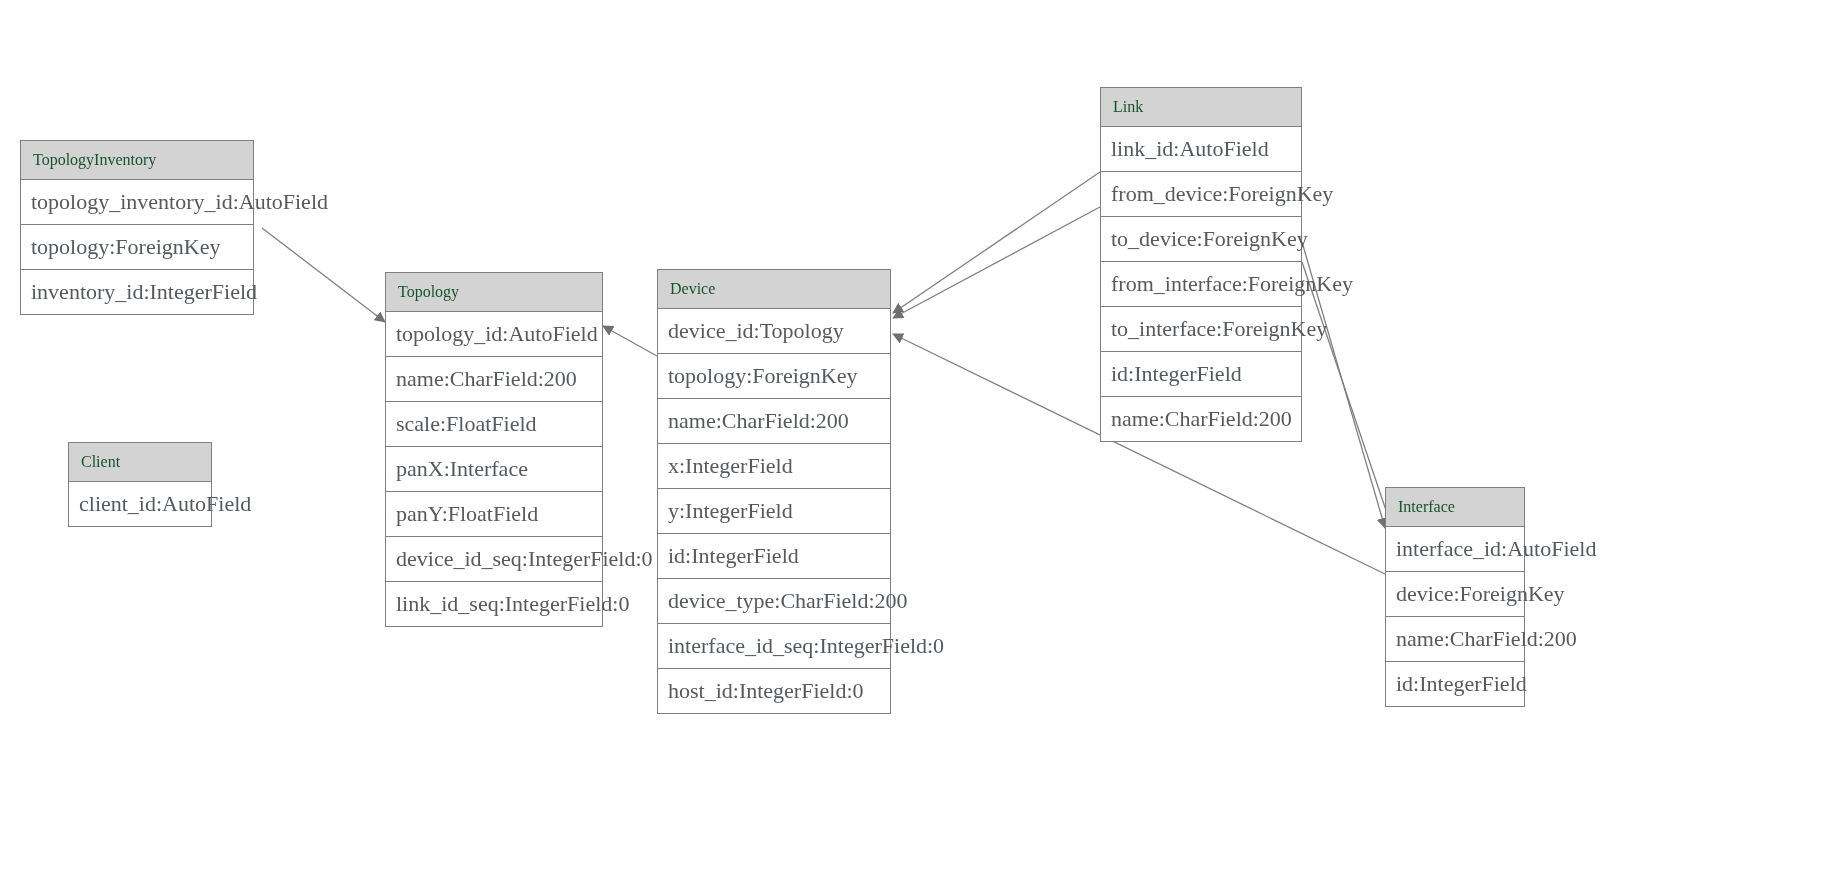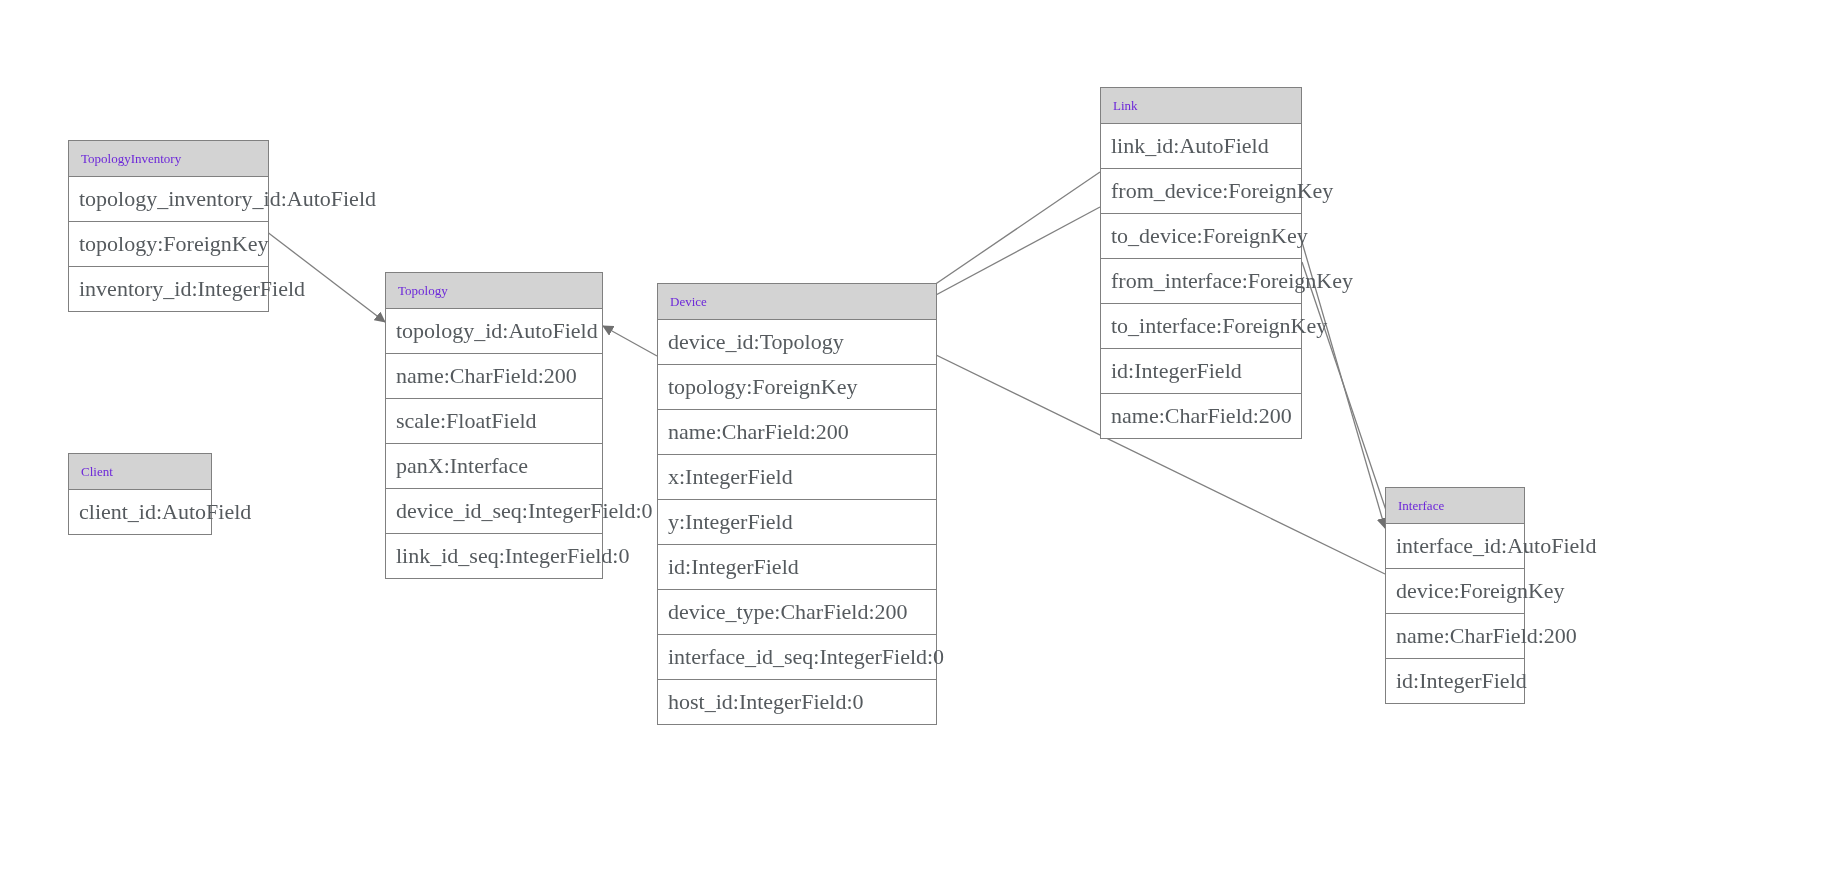"Link" .entity-header { color: #6d28d9 -> #14532d; font-size: 13px -> 16px }
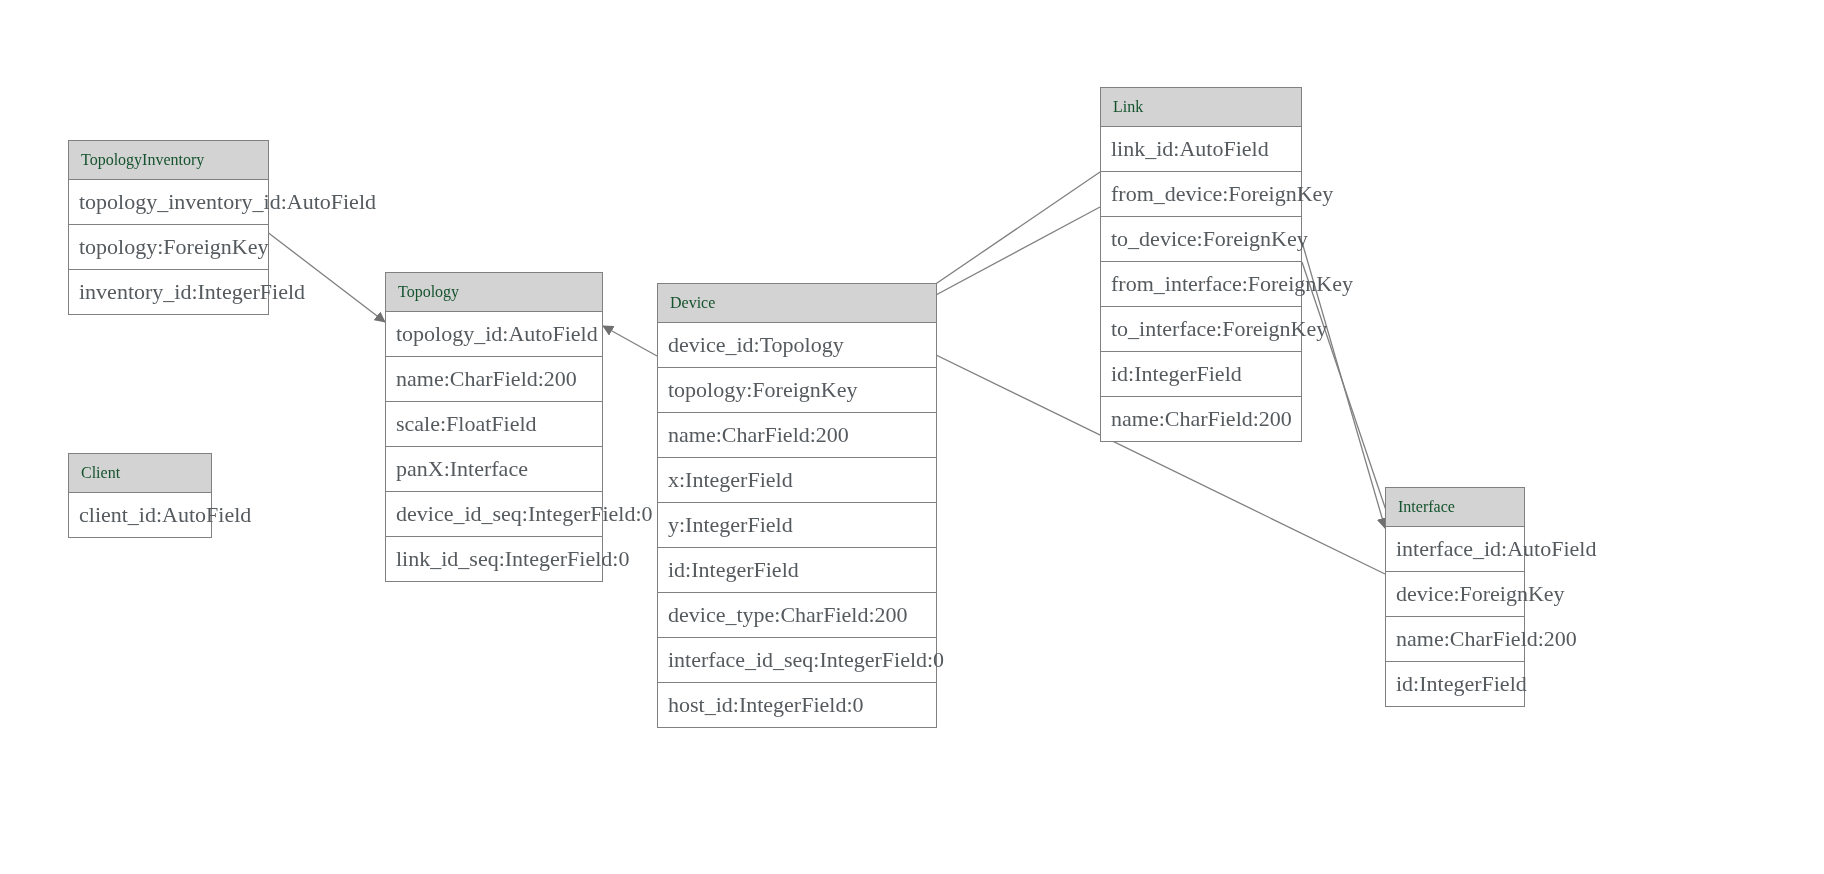"TopologyInventory" div.entity { margin-left: 48px -> none; width: 201px -> 234px }
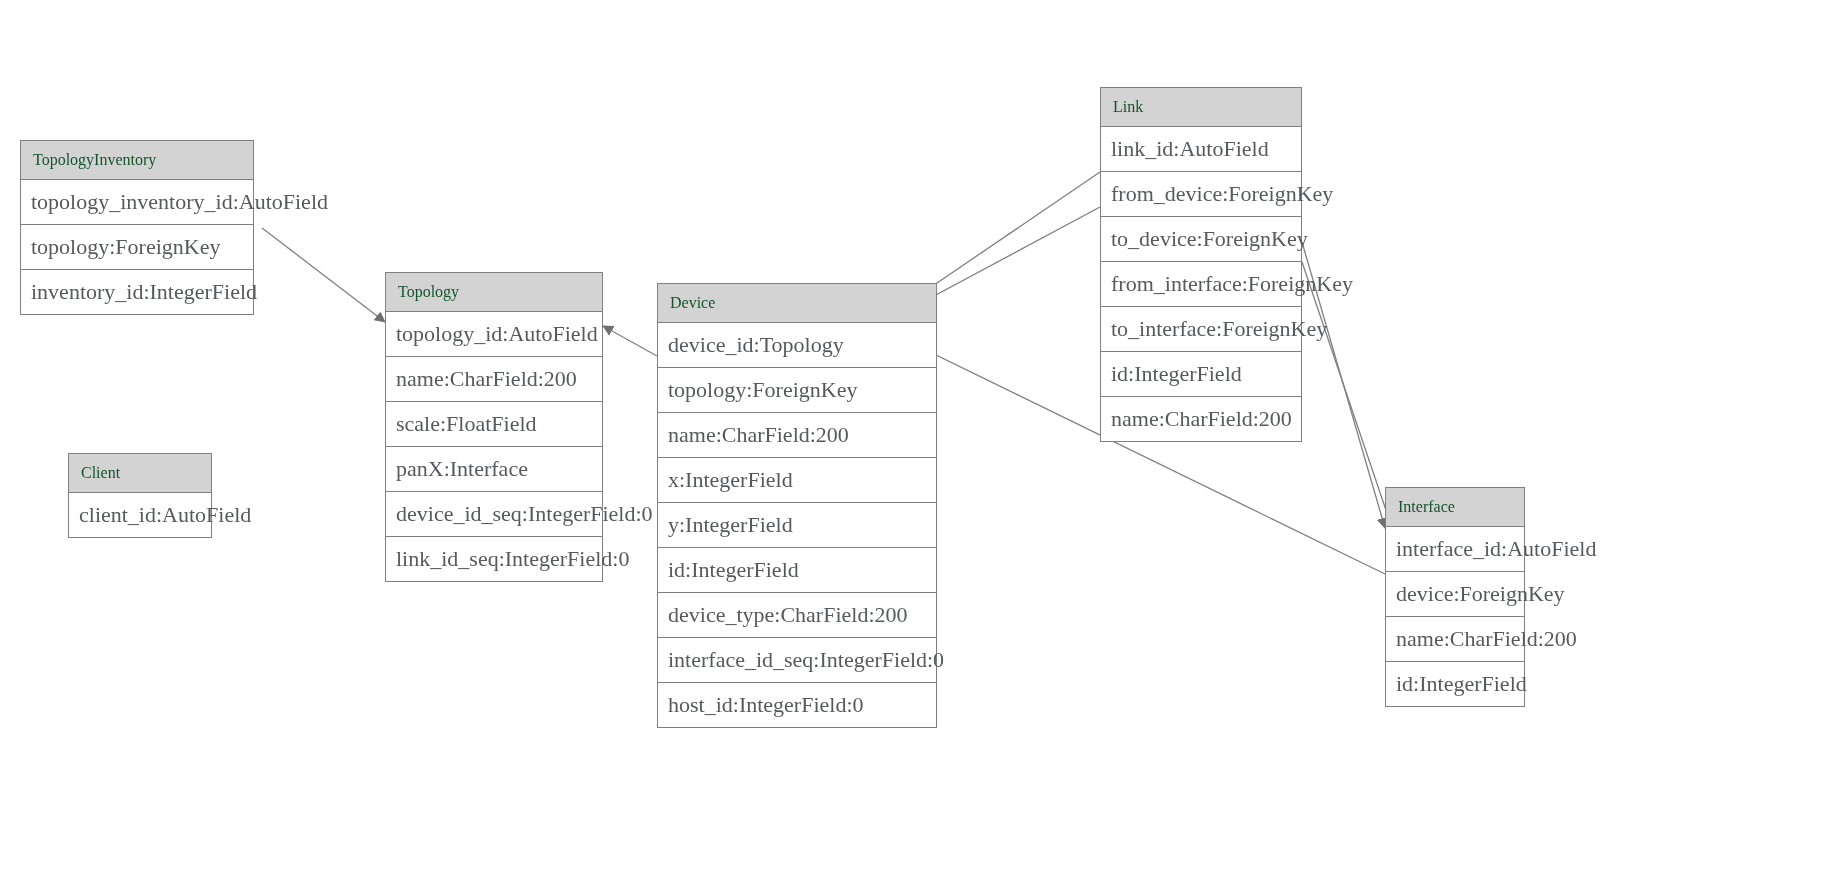"Device" div.entity { top: 283px -> 269px; width: 280px -> 234px }
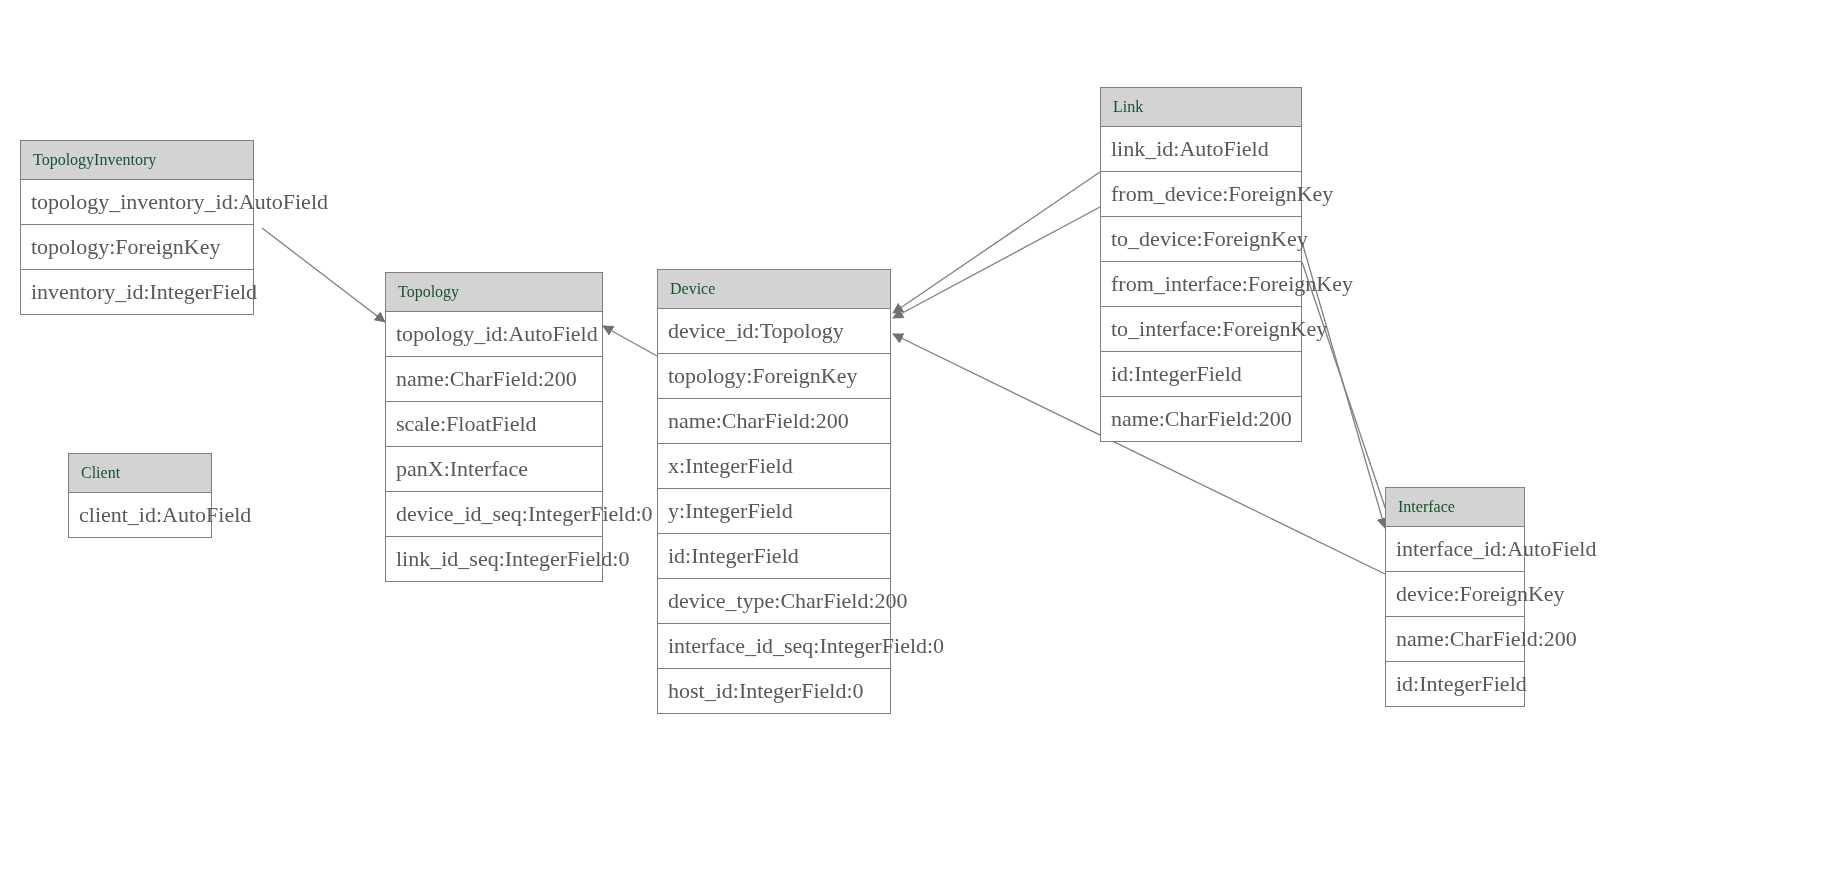"Client" div.entity { top: 453px -> 442px }
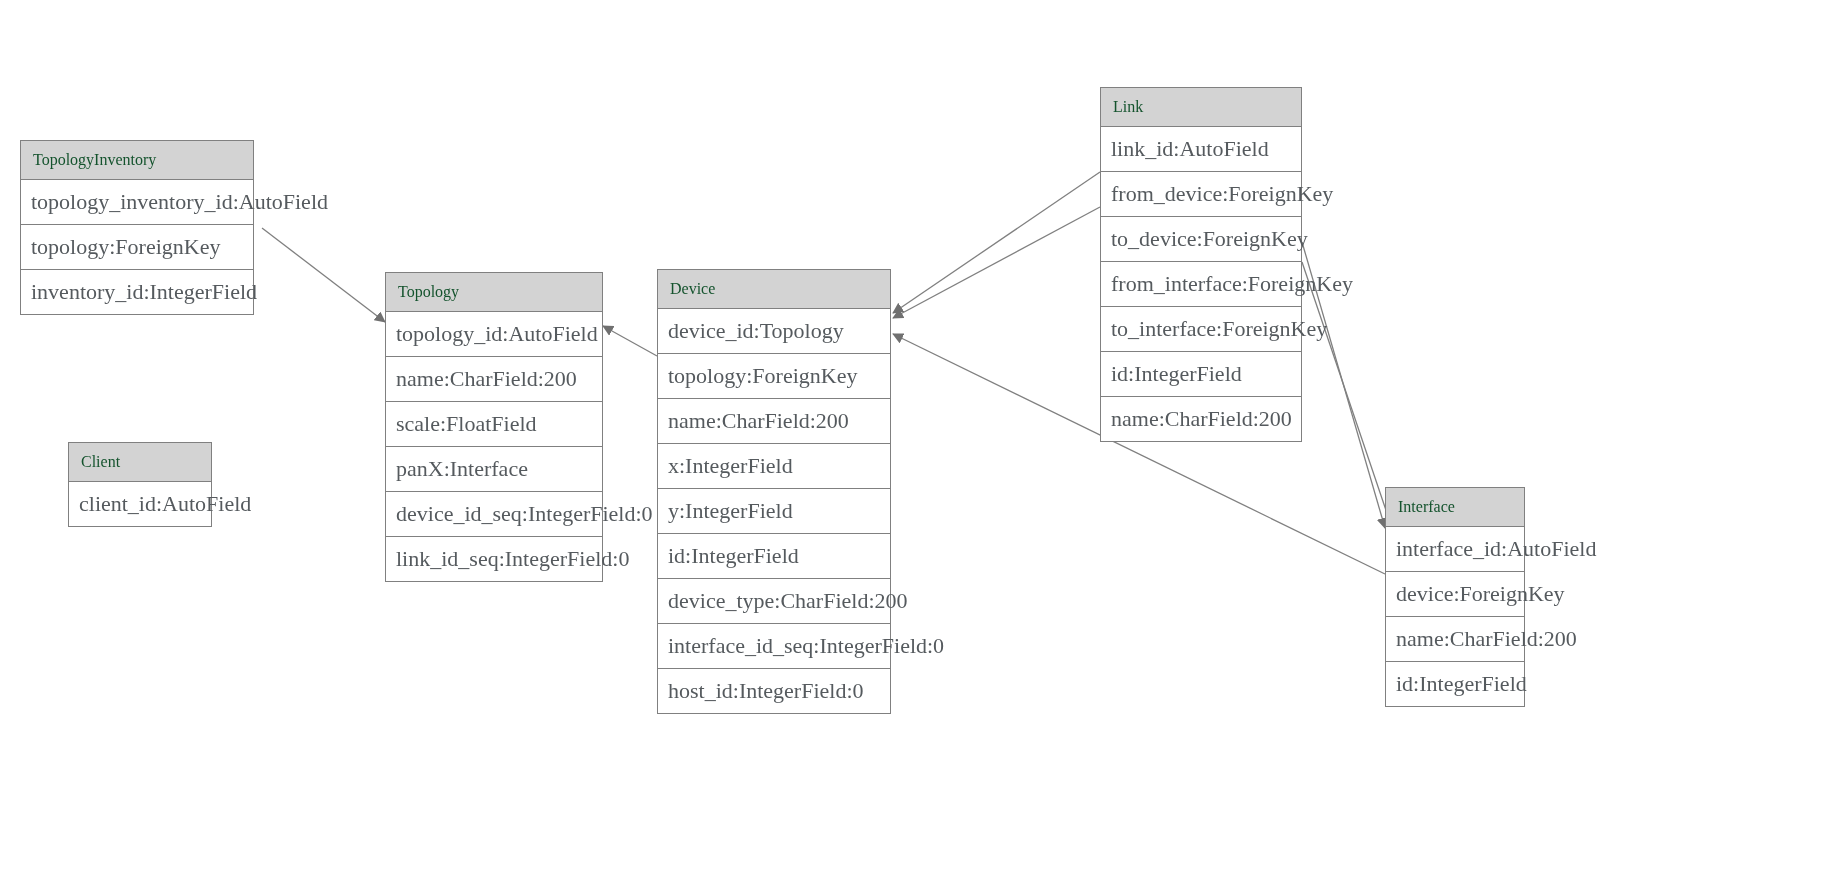"panY:FloatField" div.entity-field { html: none -> <div>panY:FloatField</div> }
